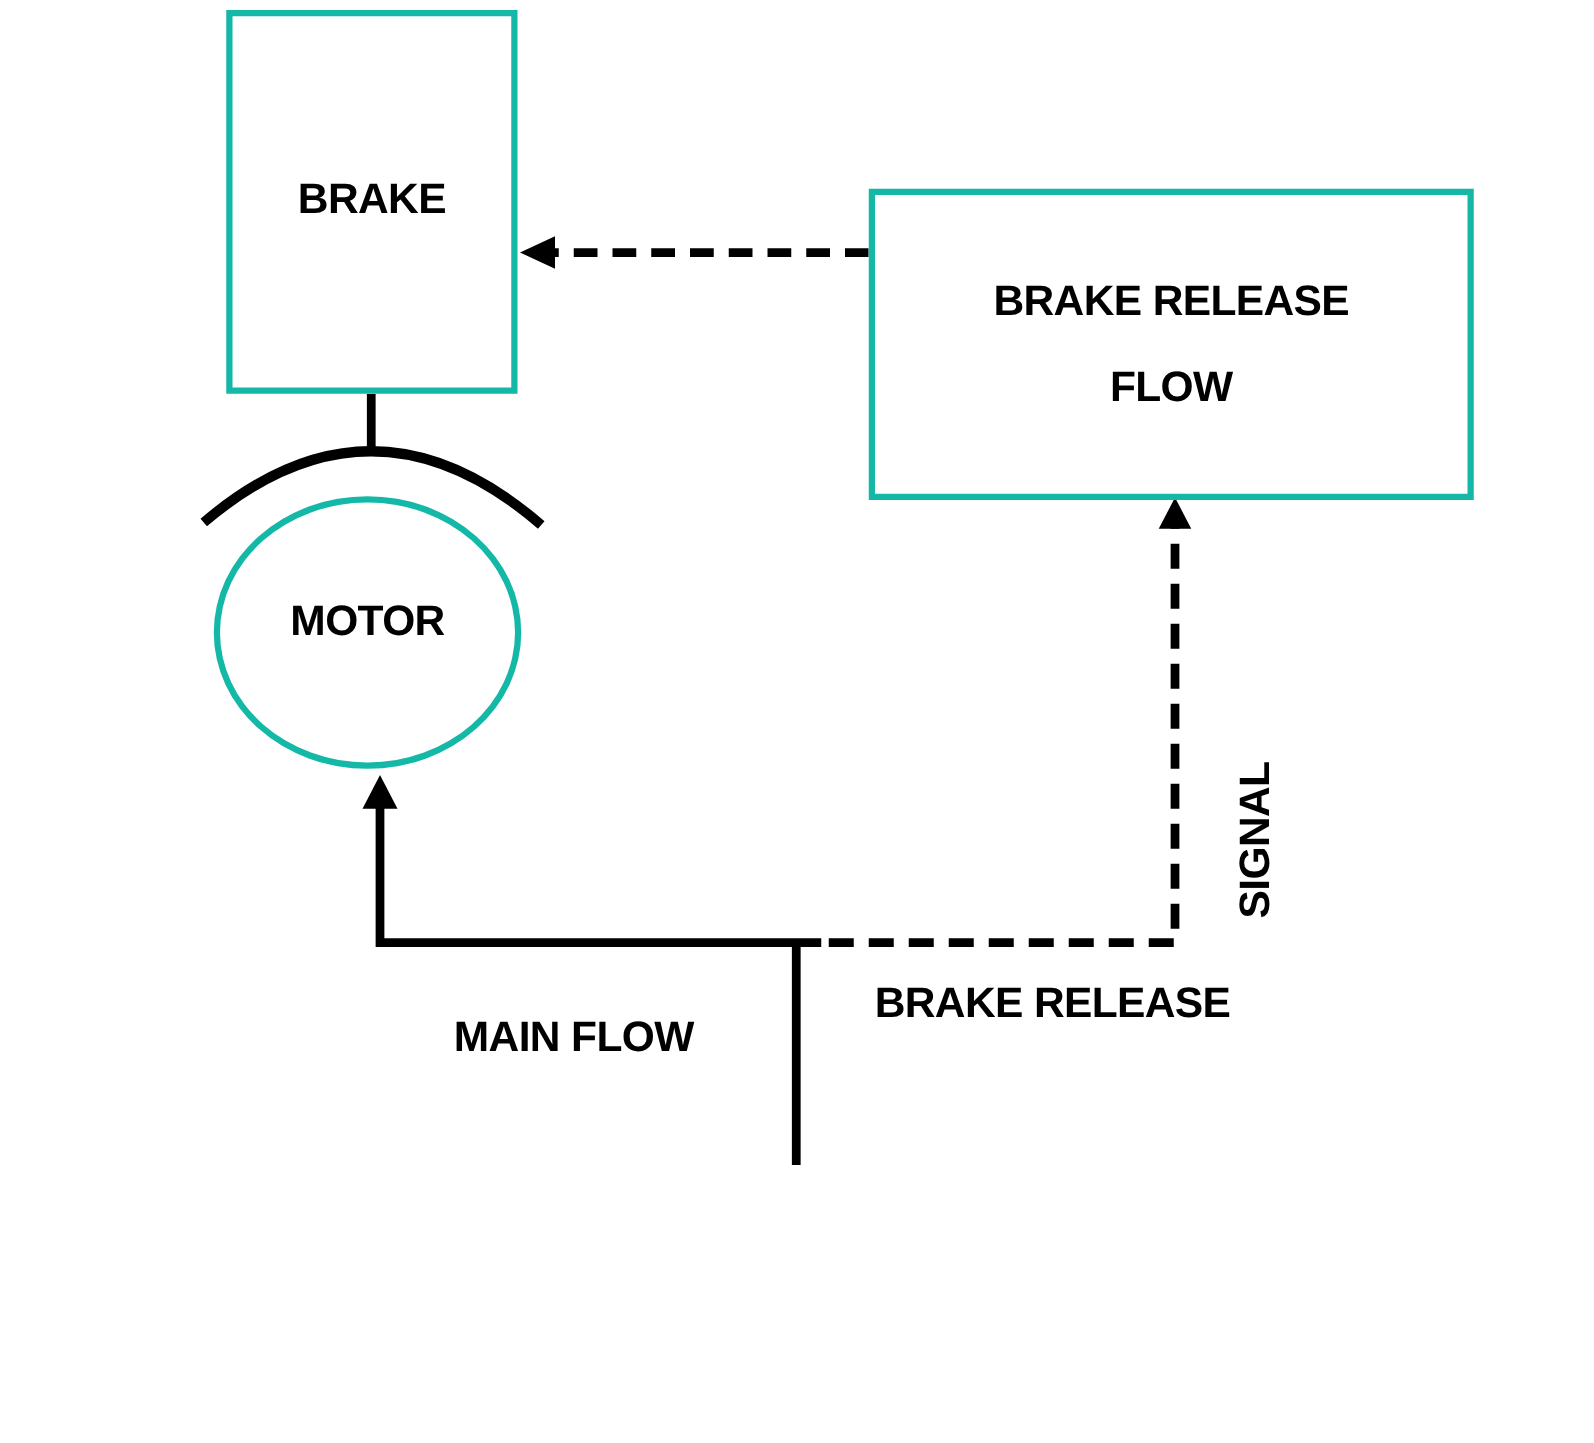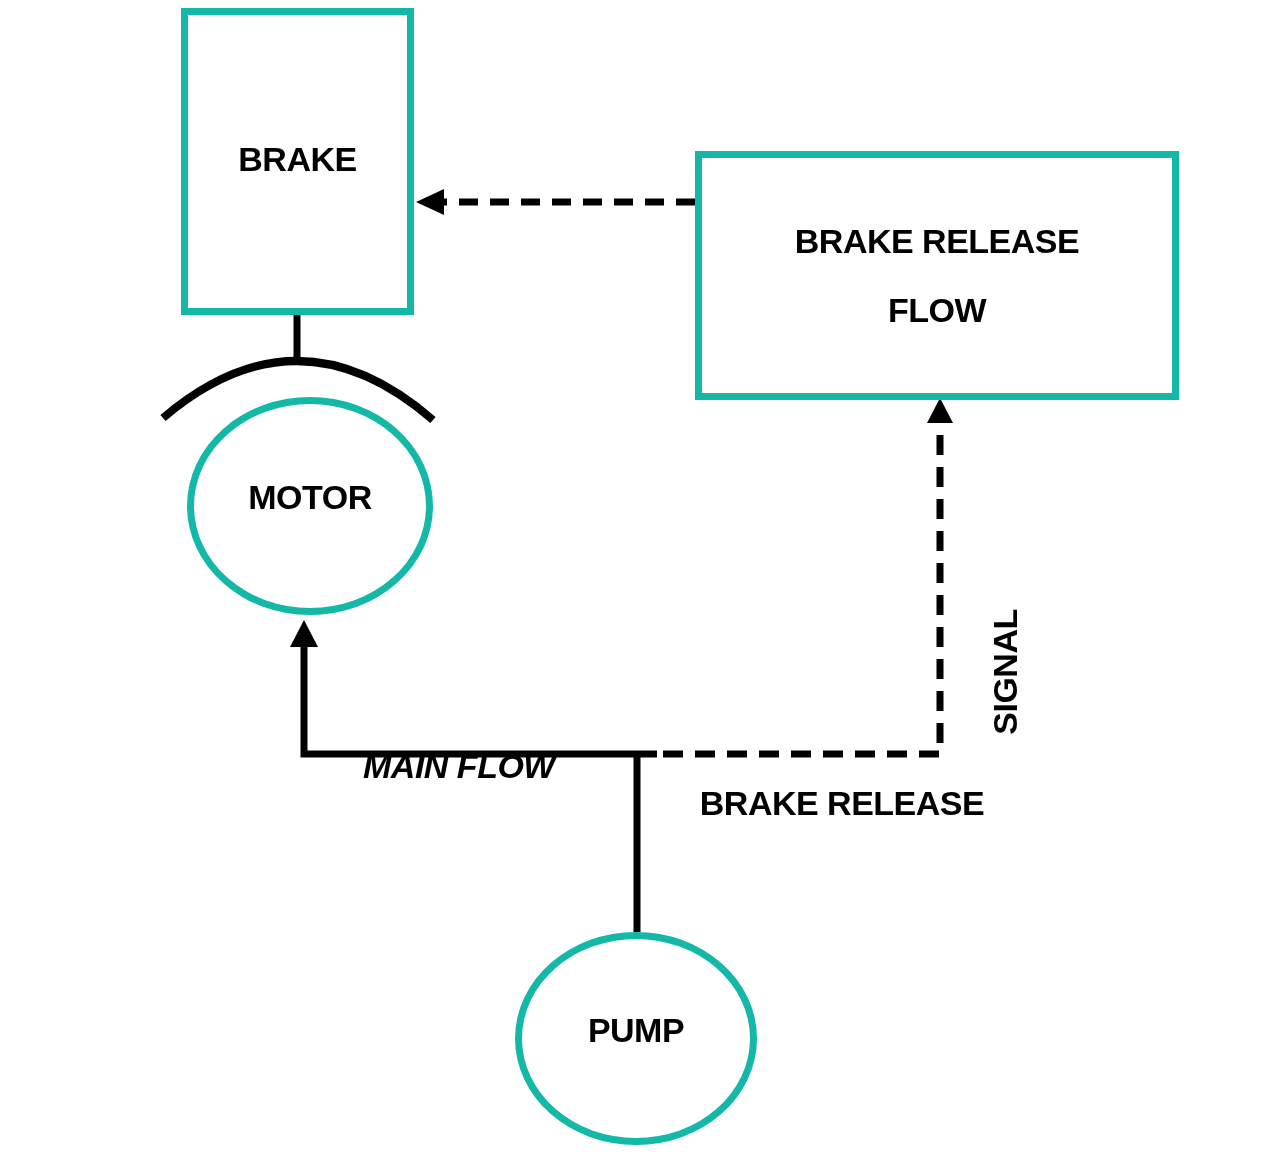"BRAKE" .node { border: 7px solid #14b8a6 -> 5px solid #14b8a6 }
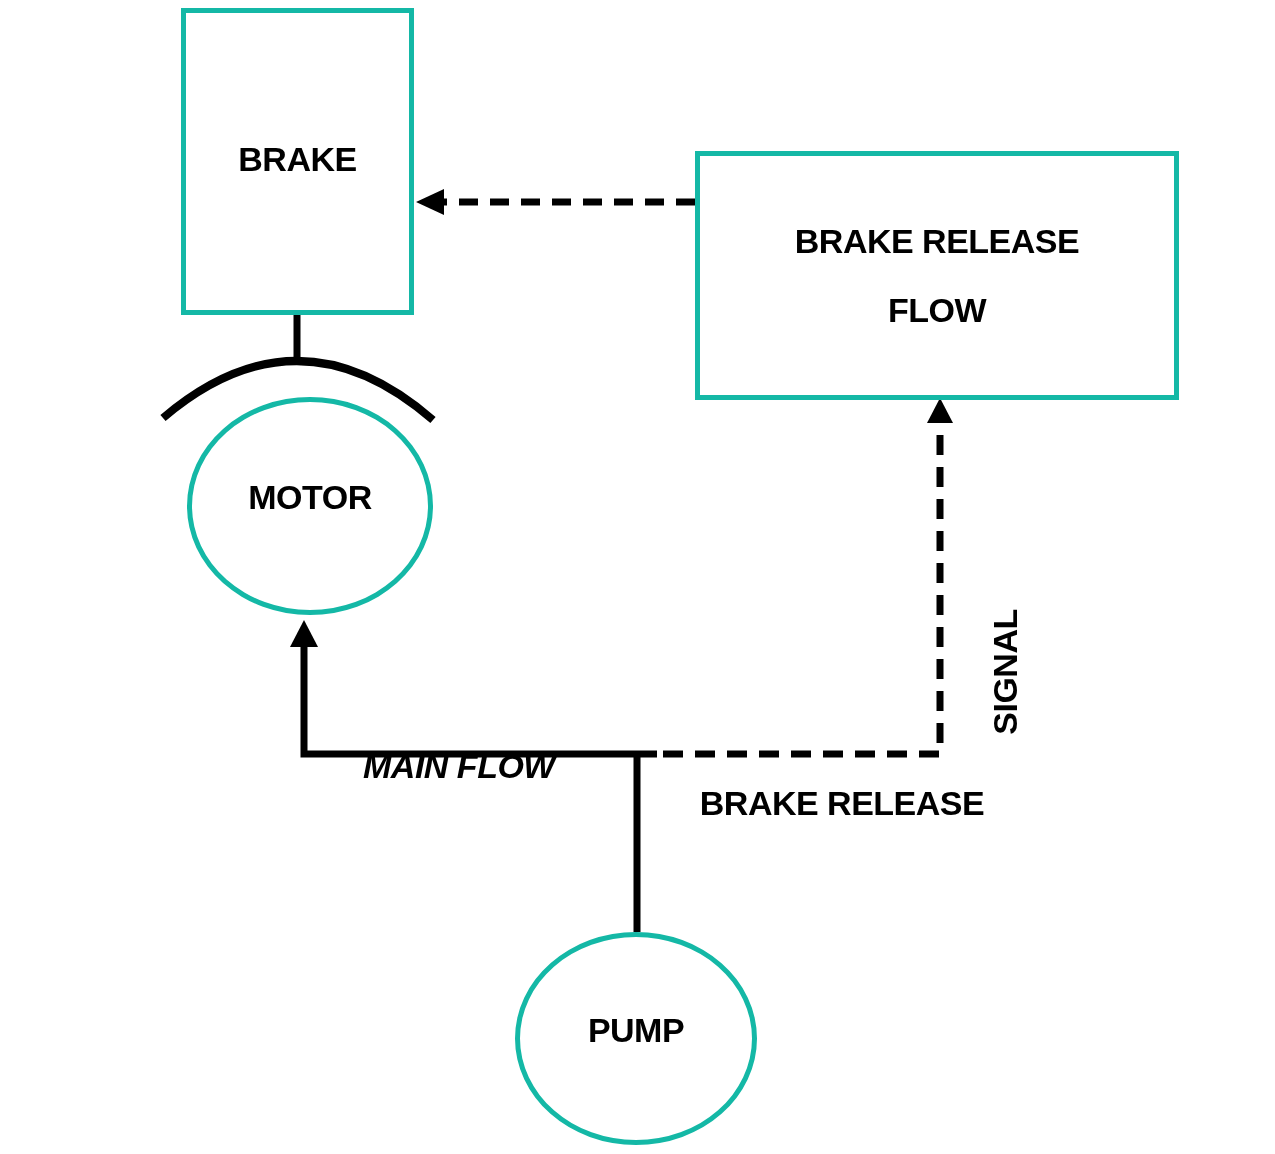"MOTOR" .circle-motor { left: 187px -> 171px }
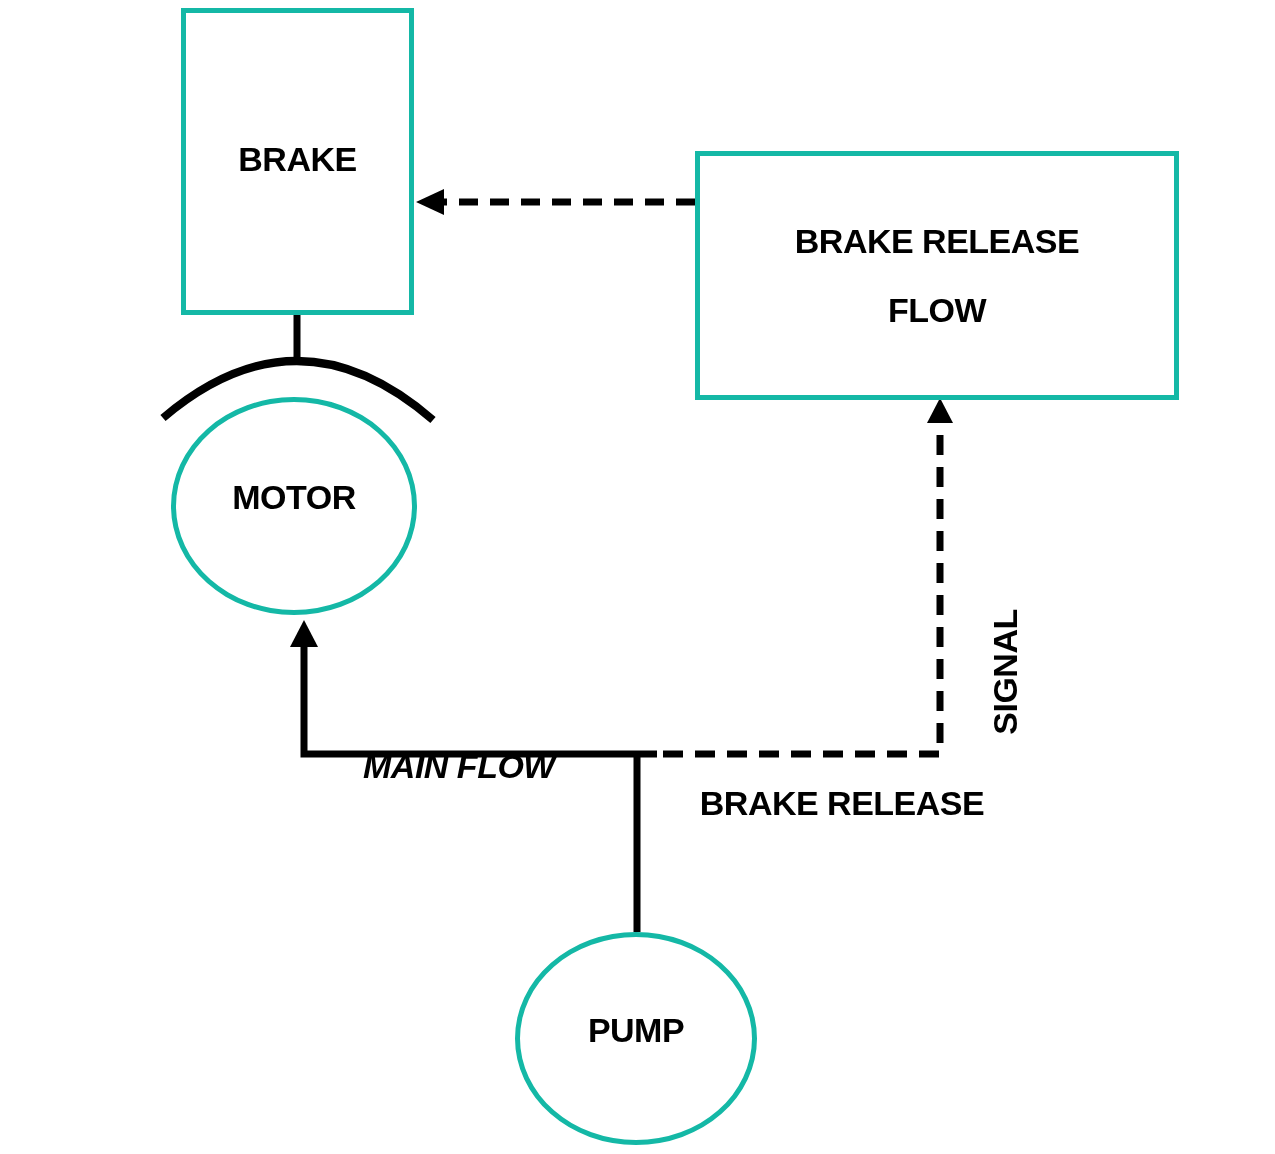"MAIN FLOW" .label-main-flow { font-style: italic -> none; top: 766px -> 830px }
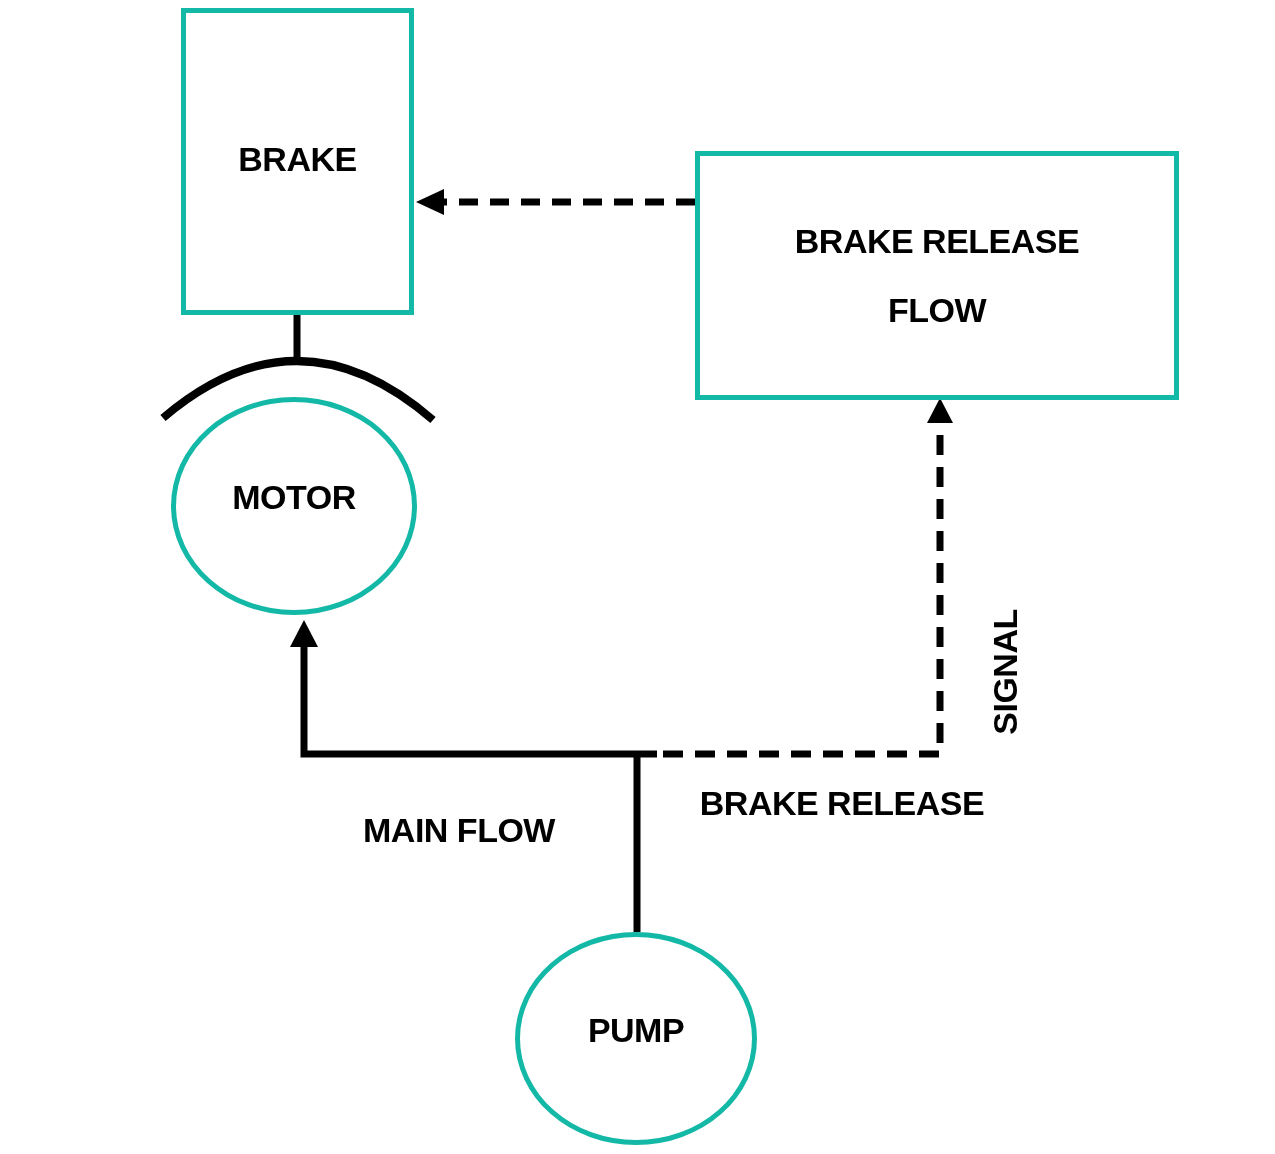"PUMP" div.node { html: <div> <div>PUMP</div> </div> -> none }
